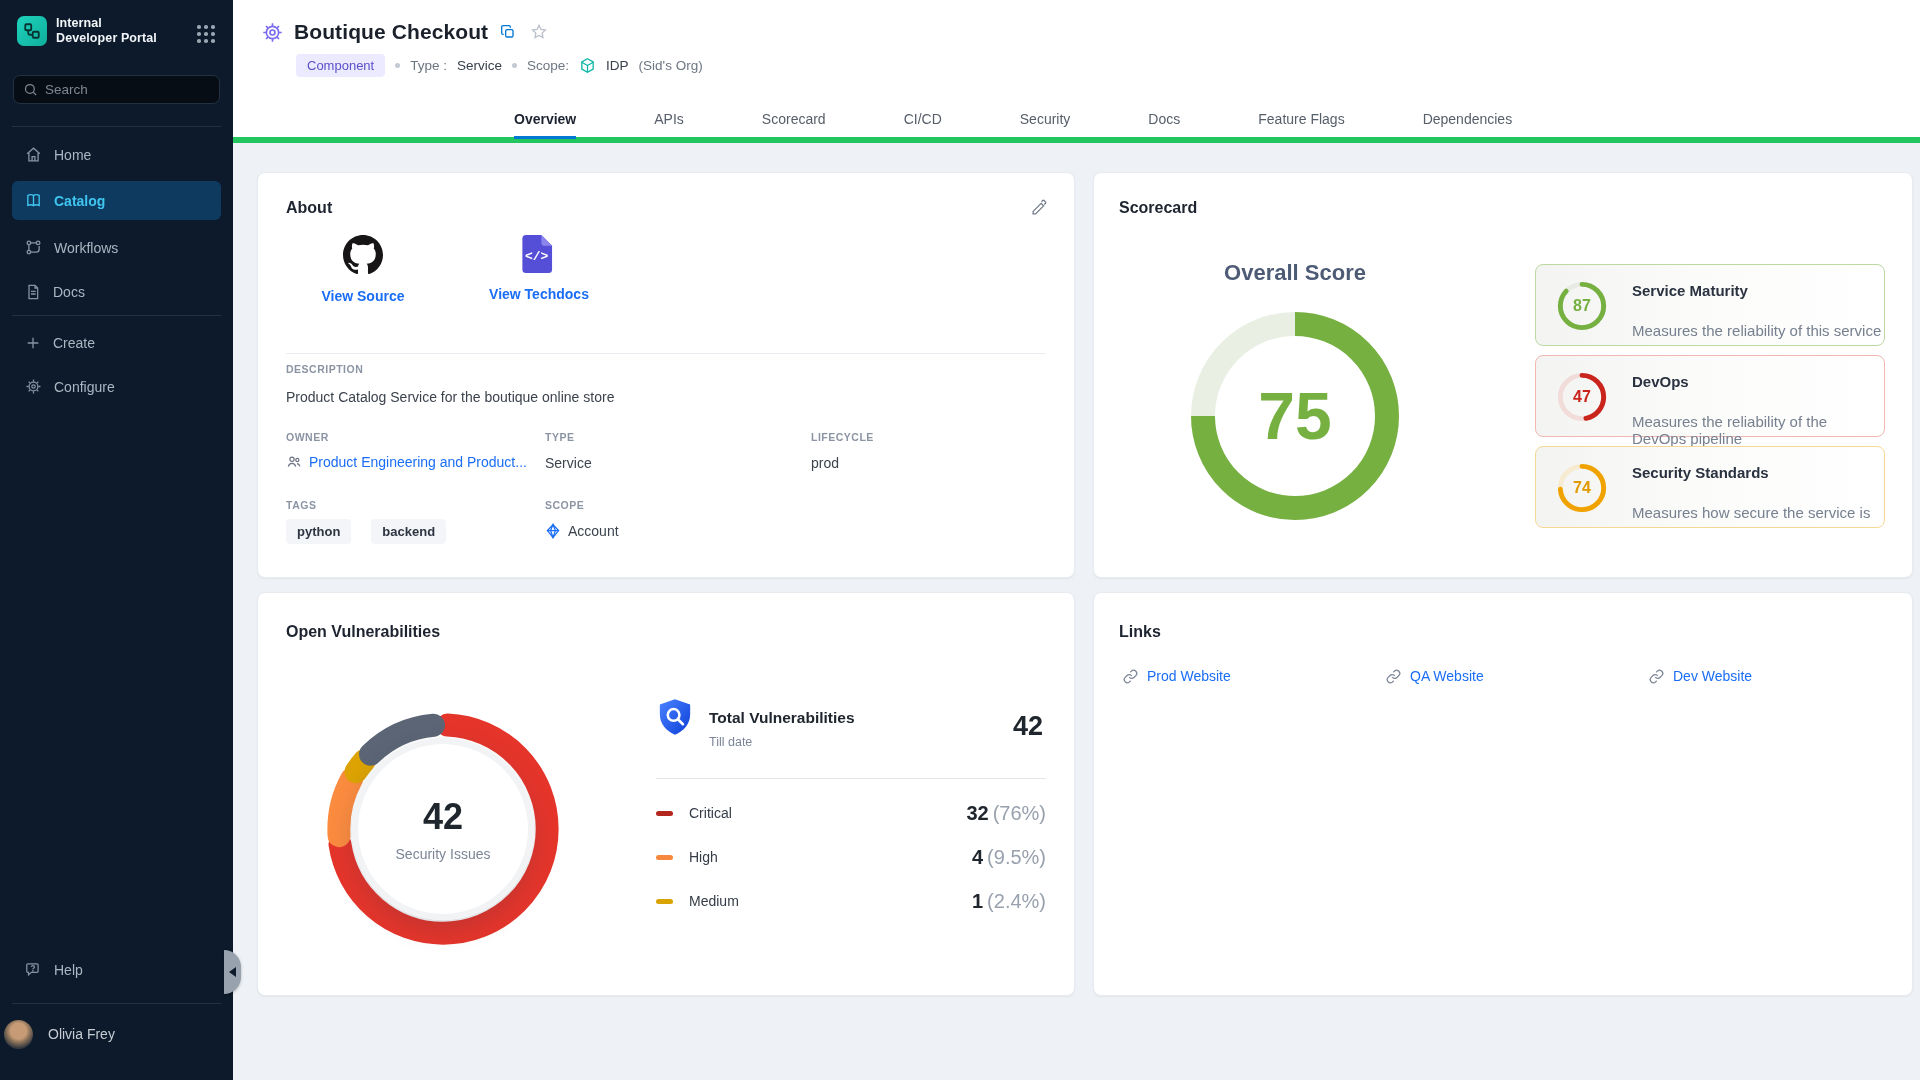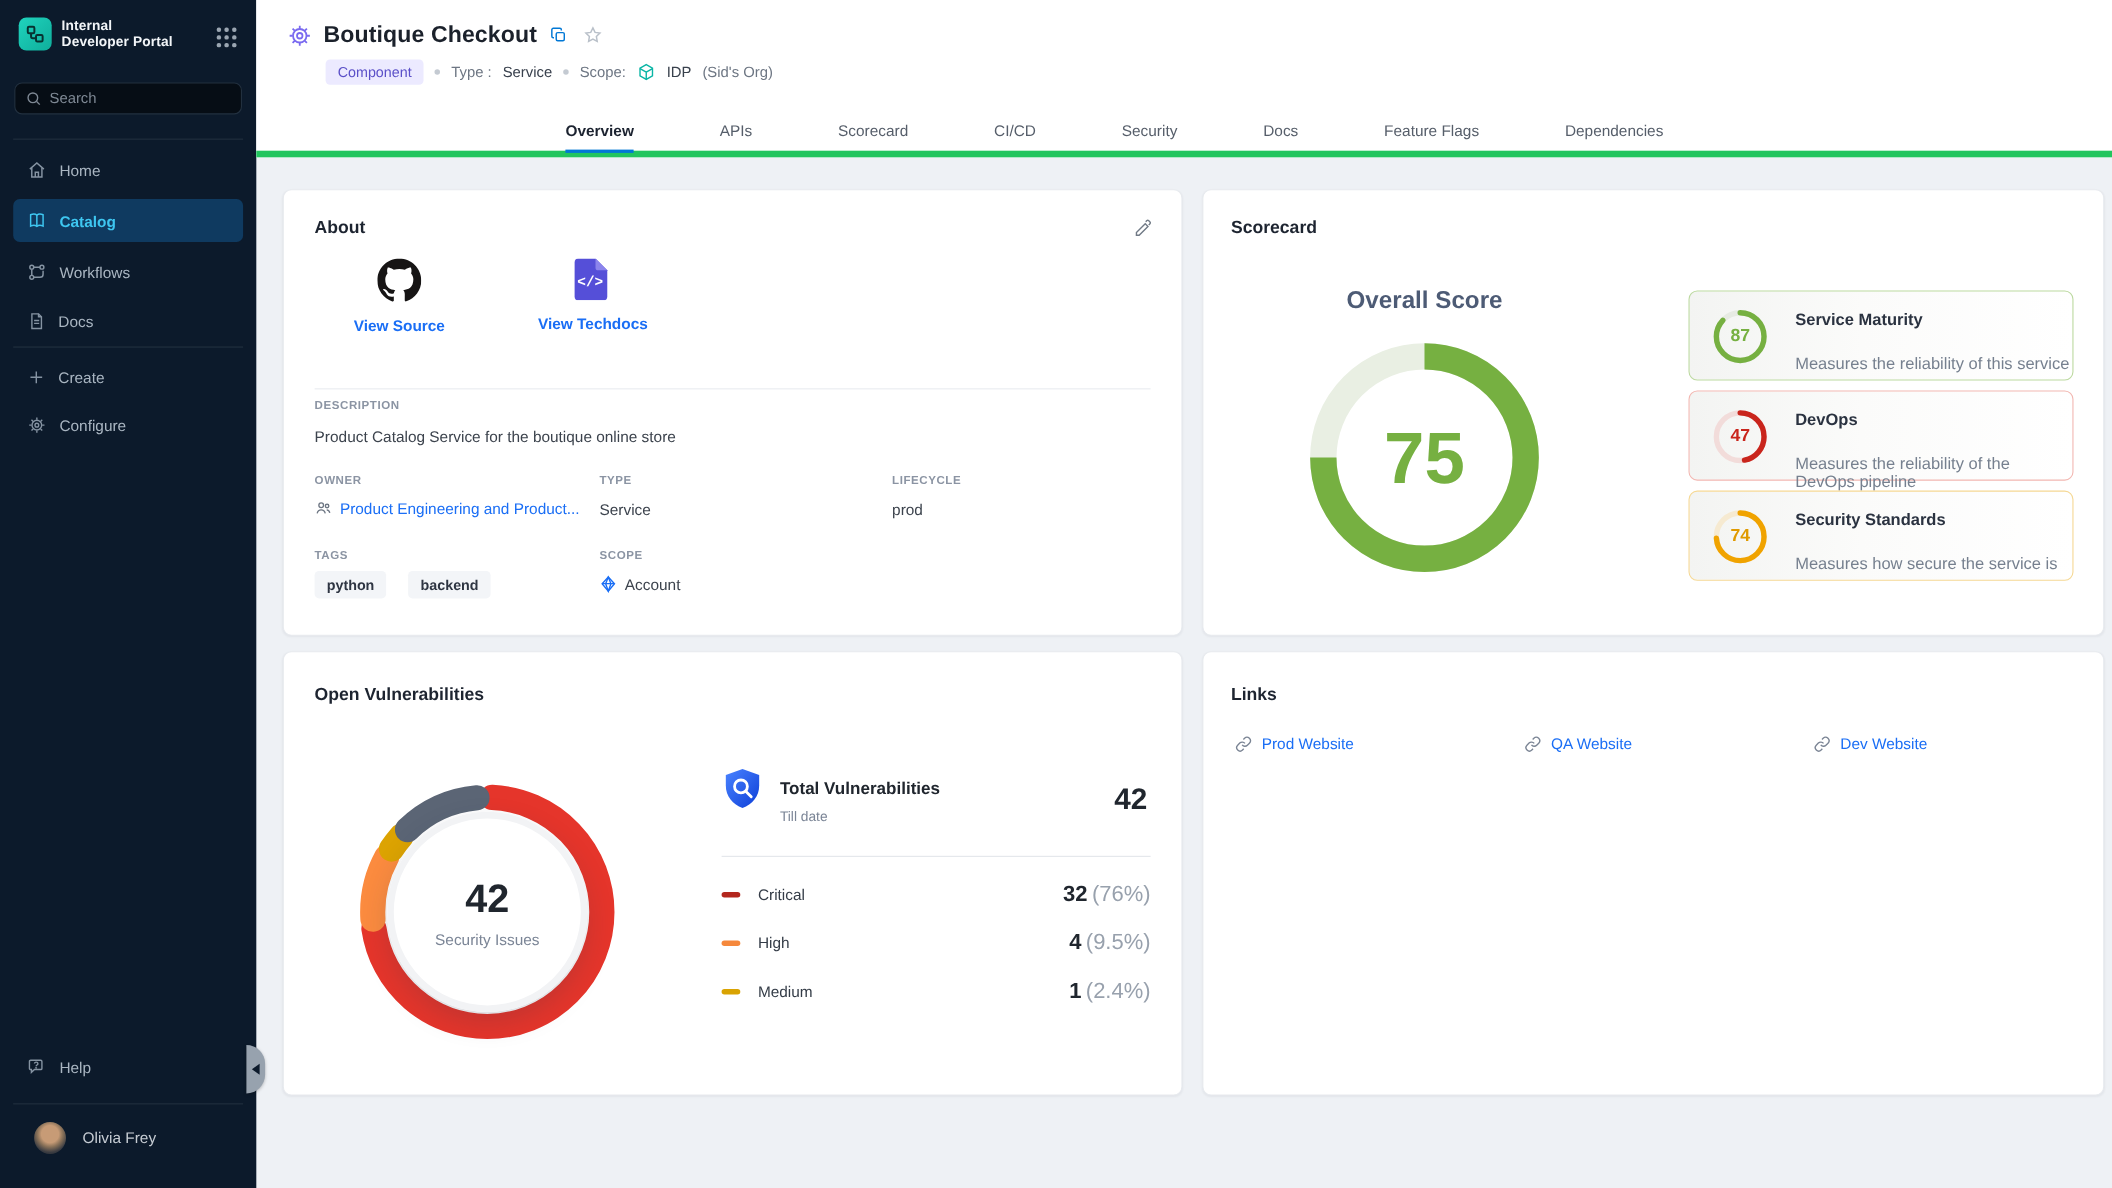"Olivia Frey" .user-row { padding-left: 31px -> 4px }
